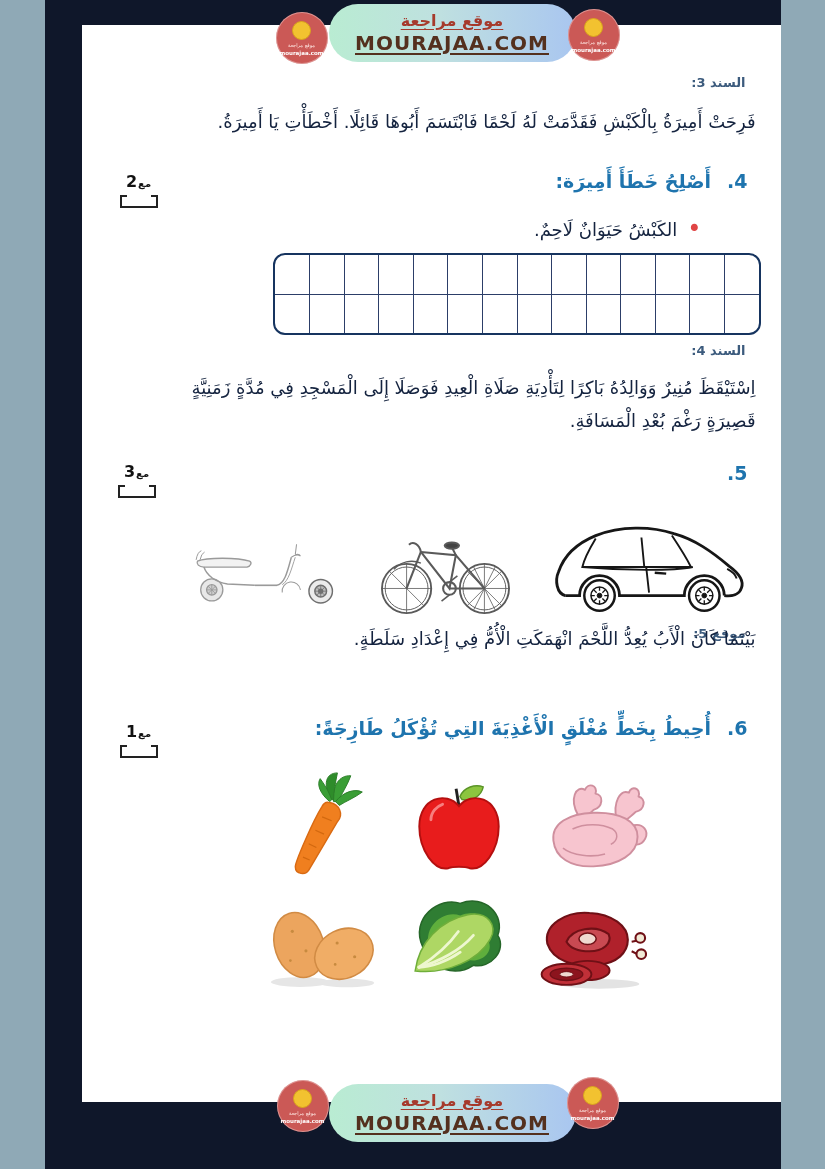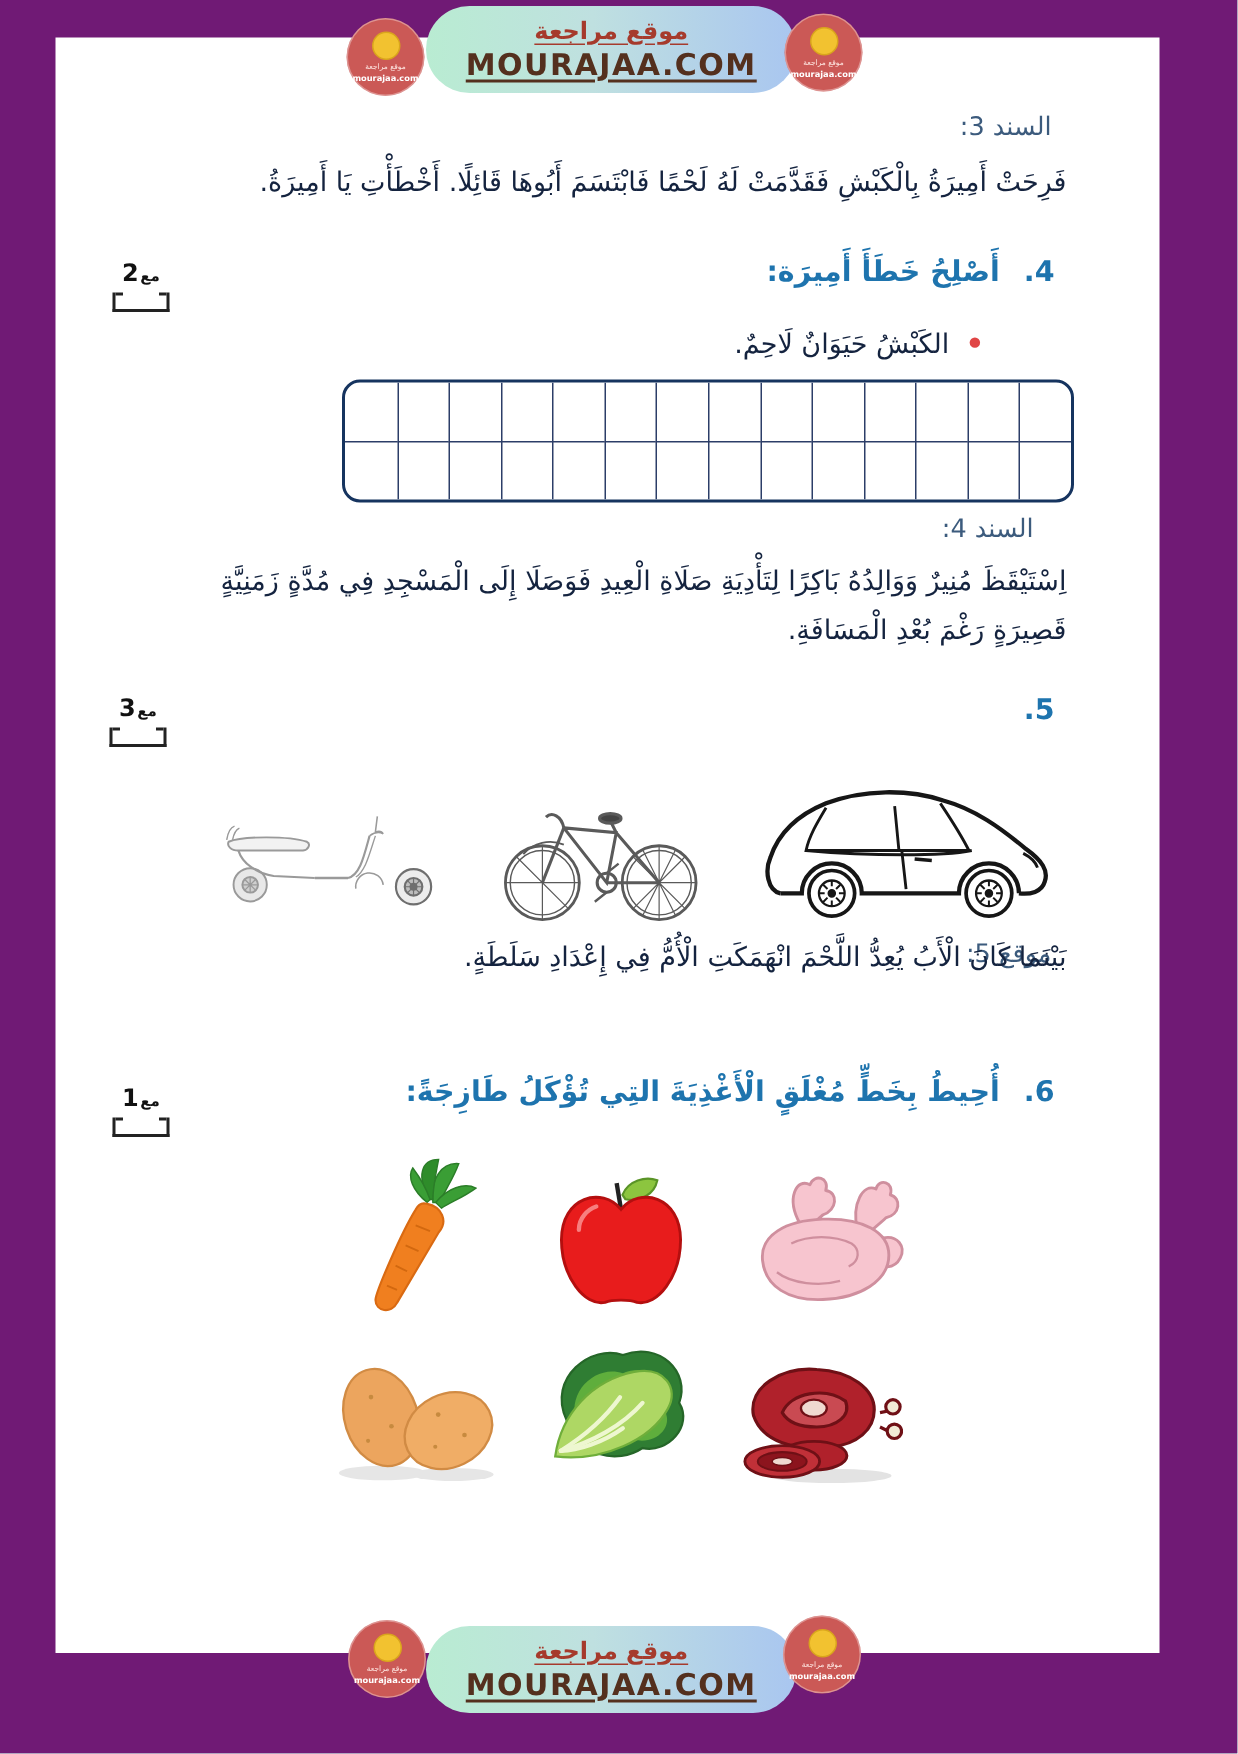"موقع مراجعة" .canvas { background: #701a75 -> #0f172a; width: 825px -> 736px }
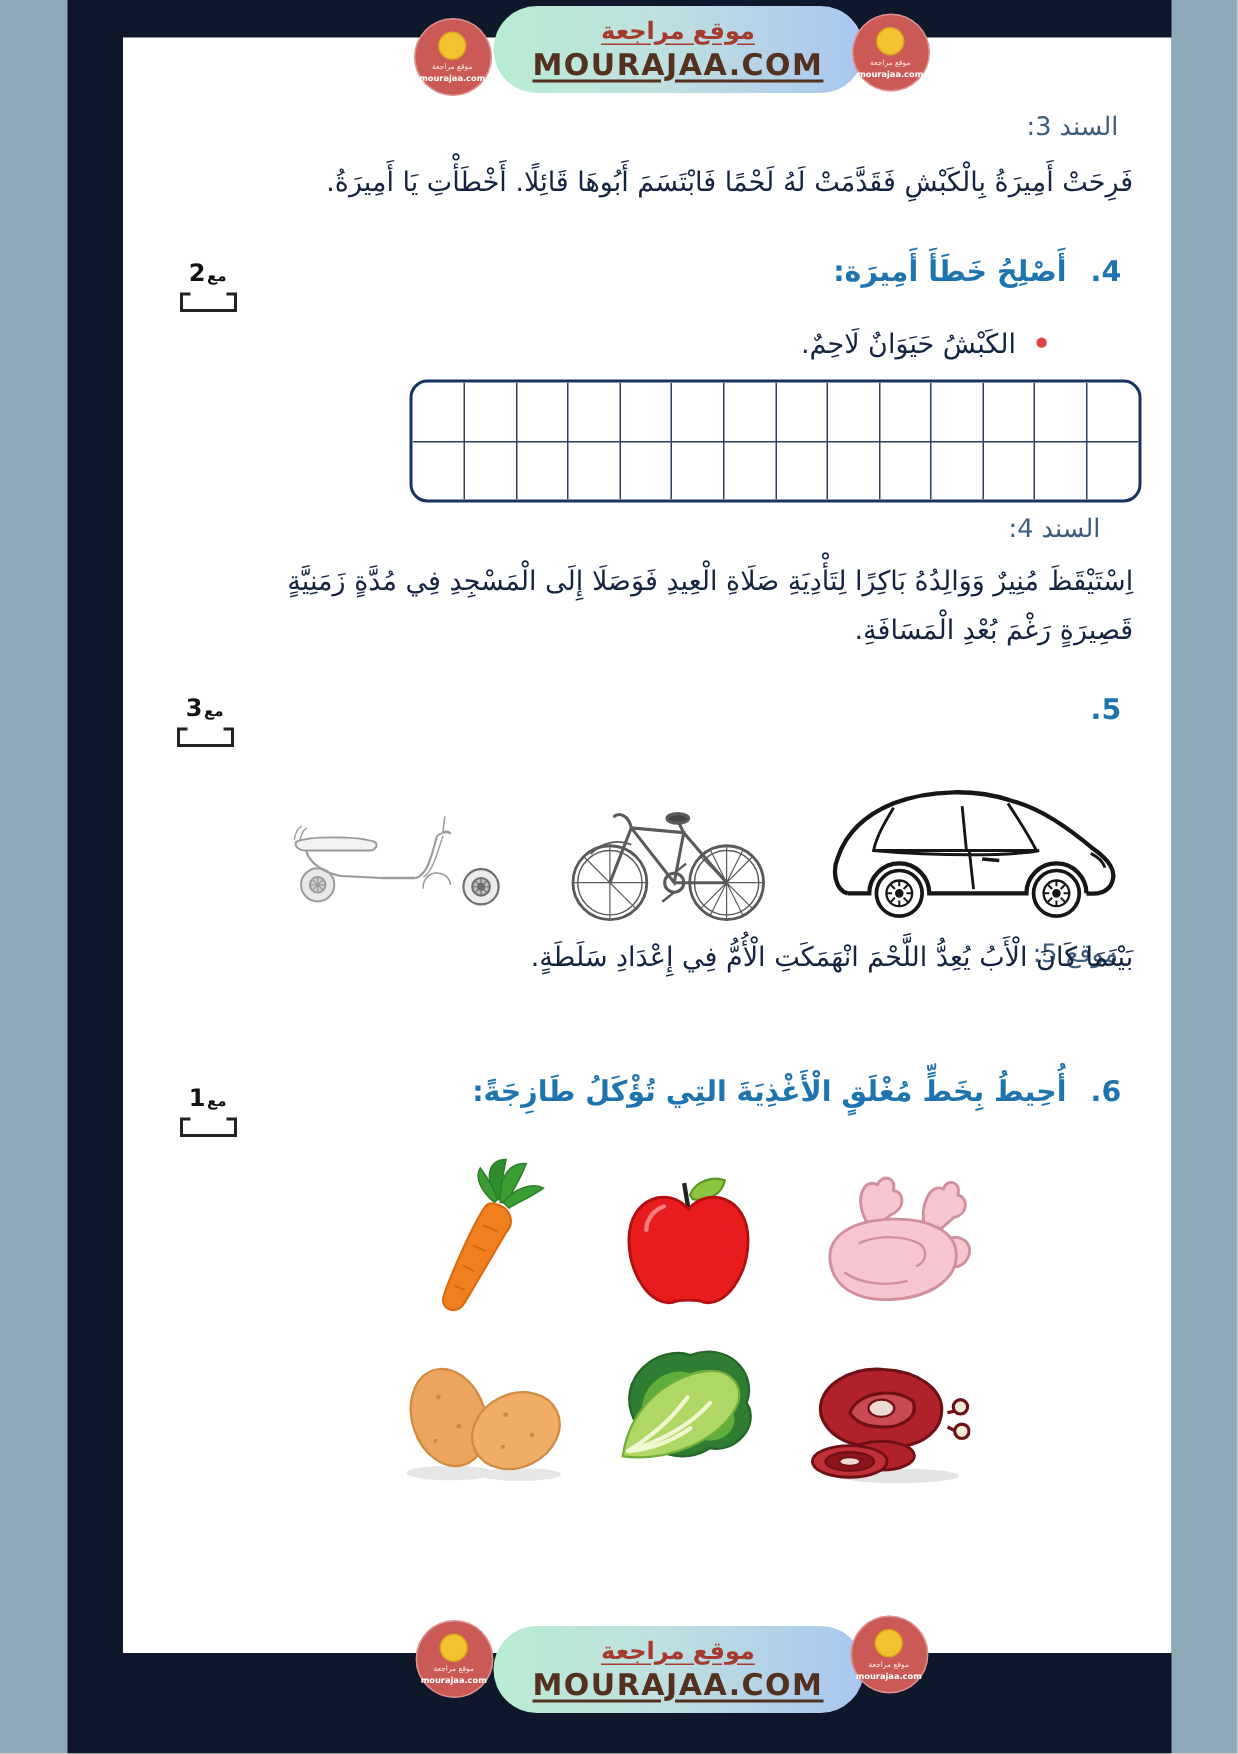"السند 3:" .sanad-title { font-size: 17px -> 13px; font-weight: normal -> bold }
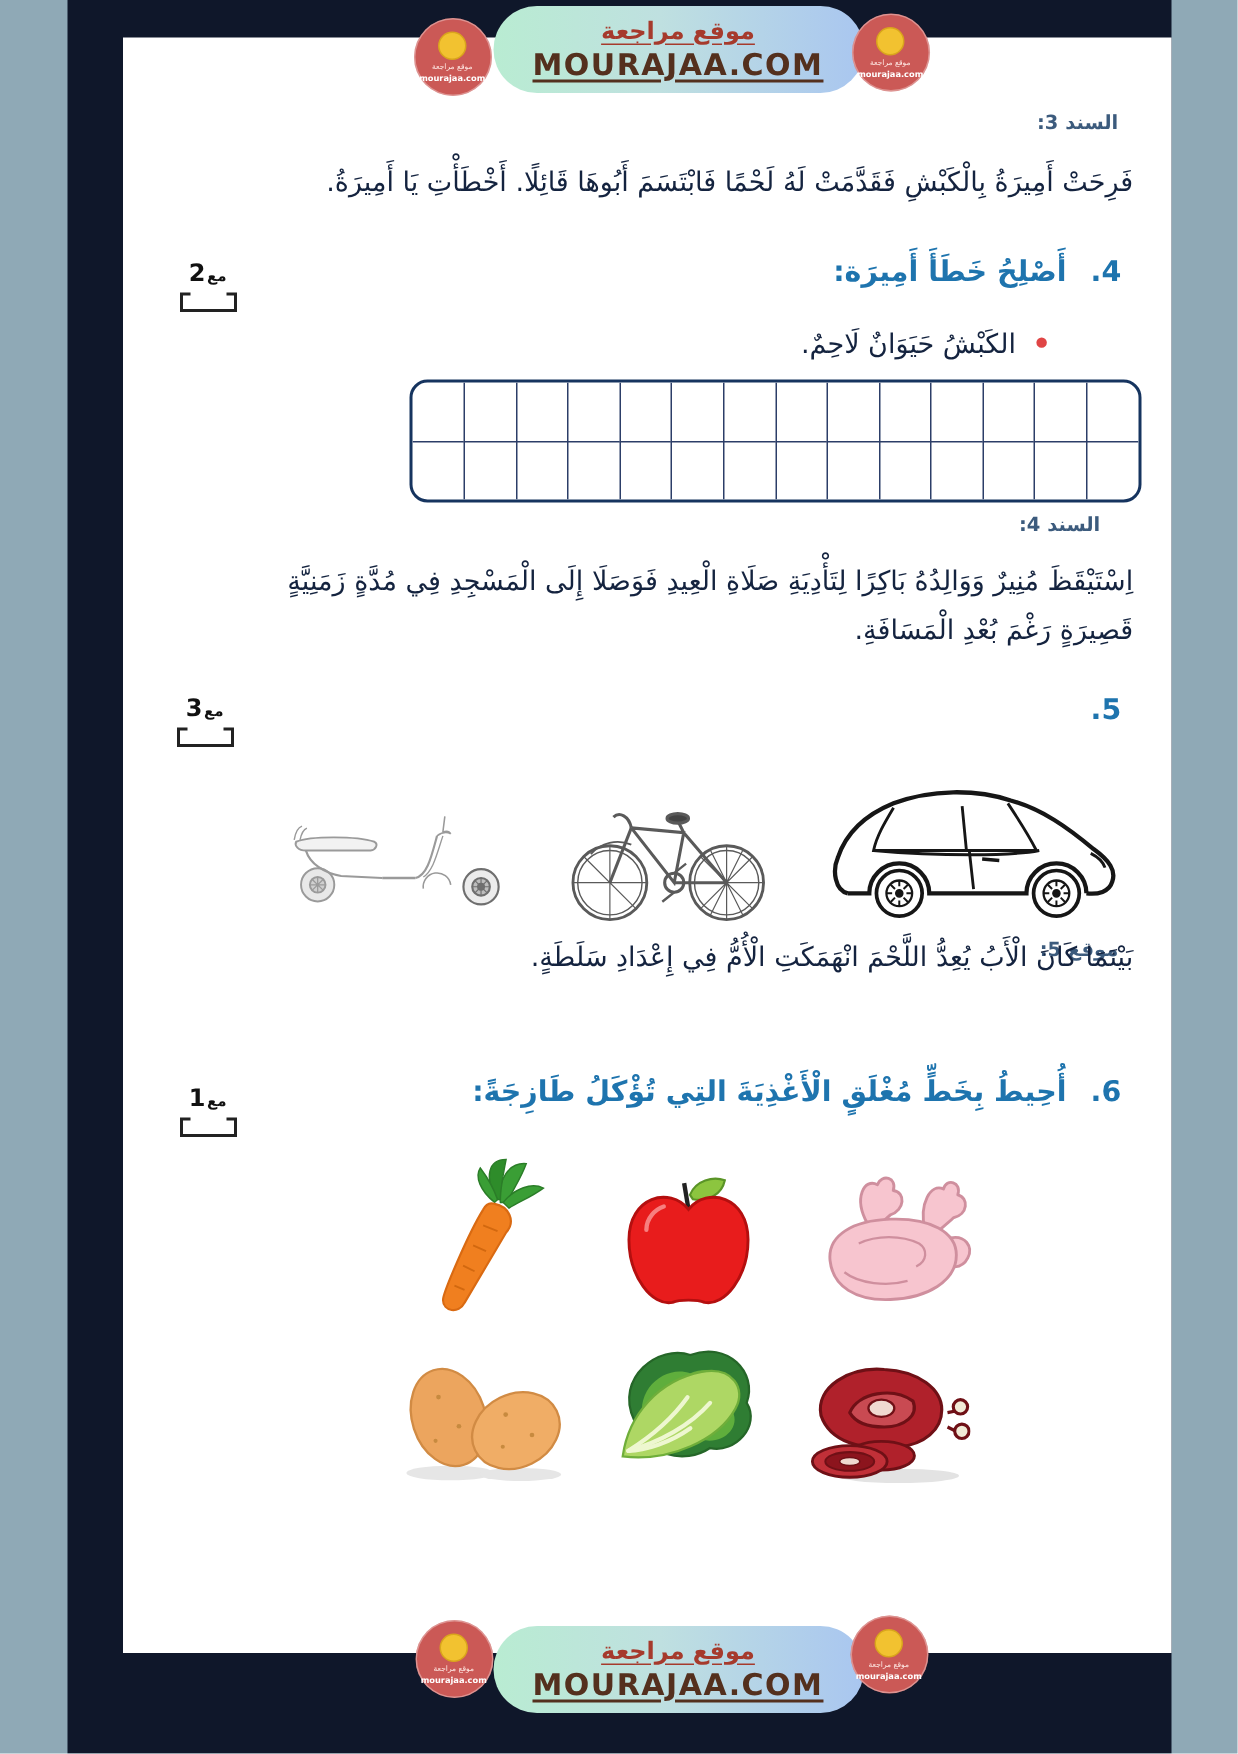"السند 4:" div.abs { right: 84px -> 72px }
